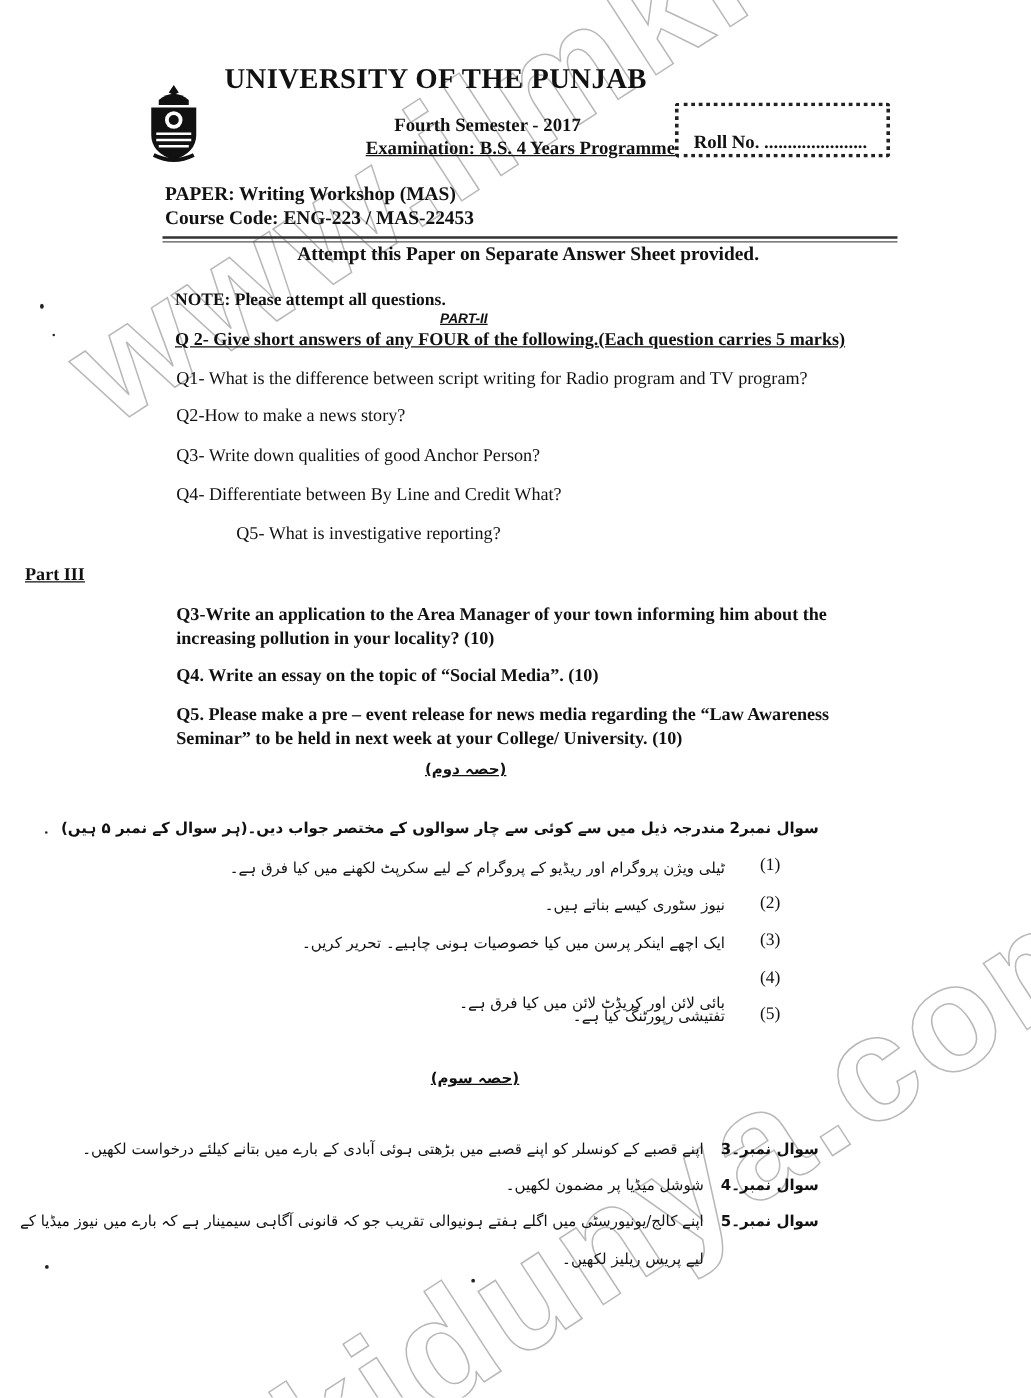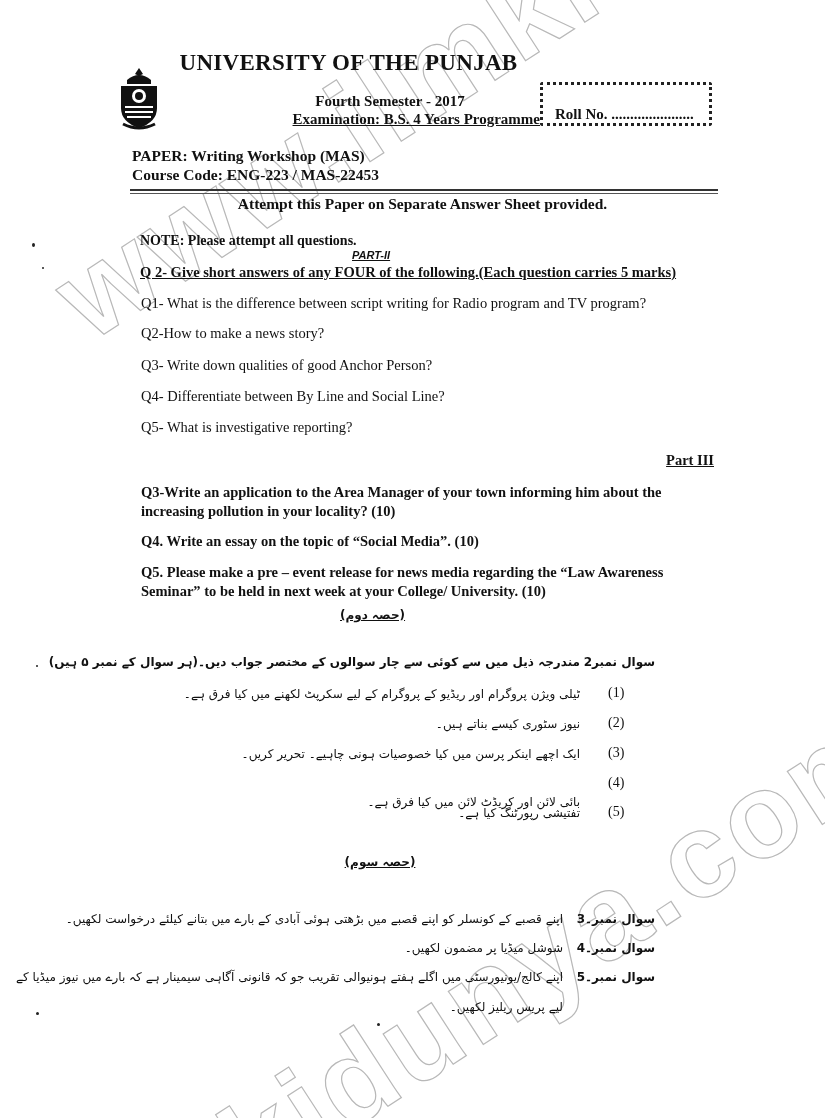"Q4- Differentiate between By Line" div.abs { text: Social Line -> Credit What }
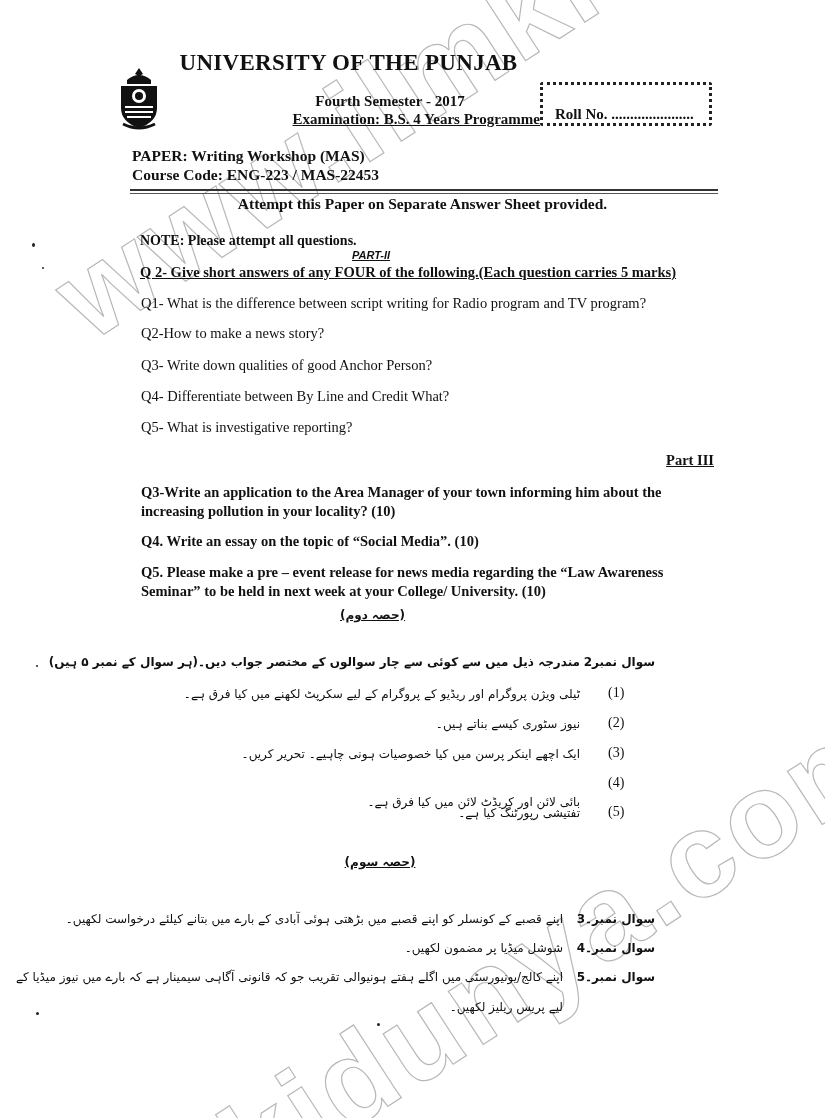"Q5- What is investigative reporting?" div.abs { margin-left: none -> 48px }
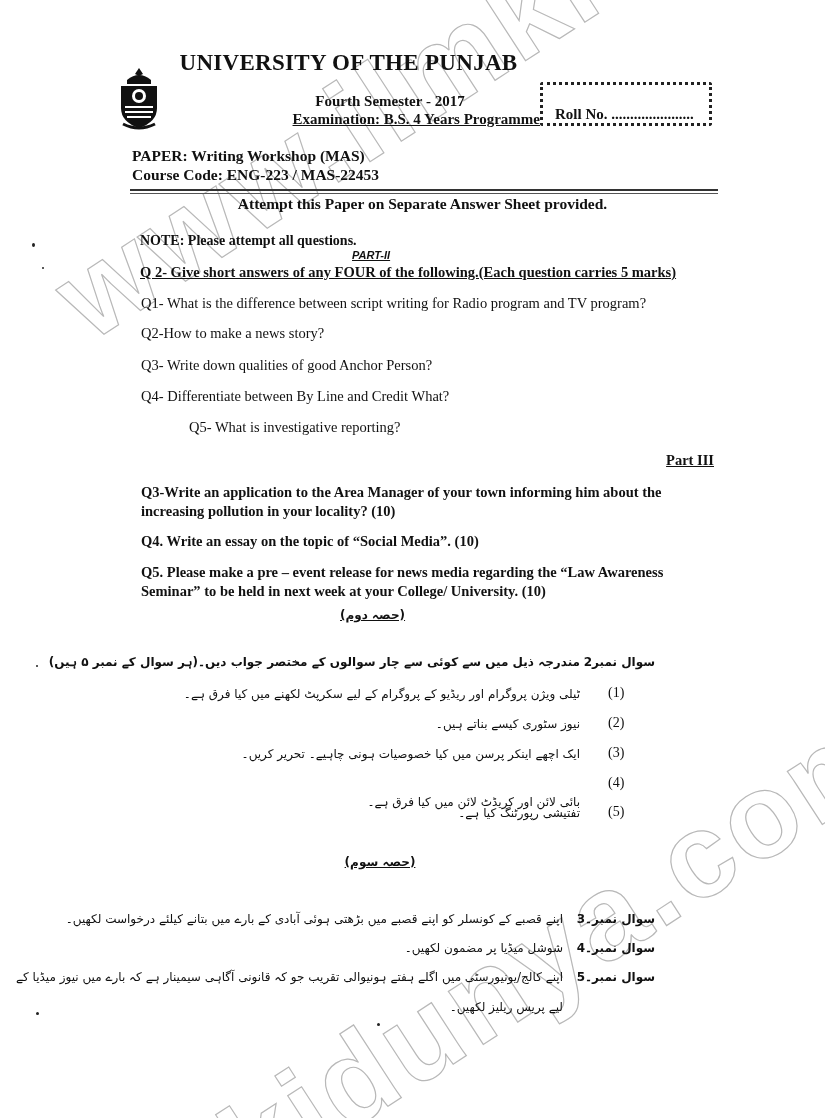"Part III" .part3 { text-align: right -> left }
